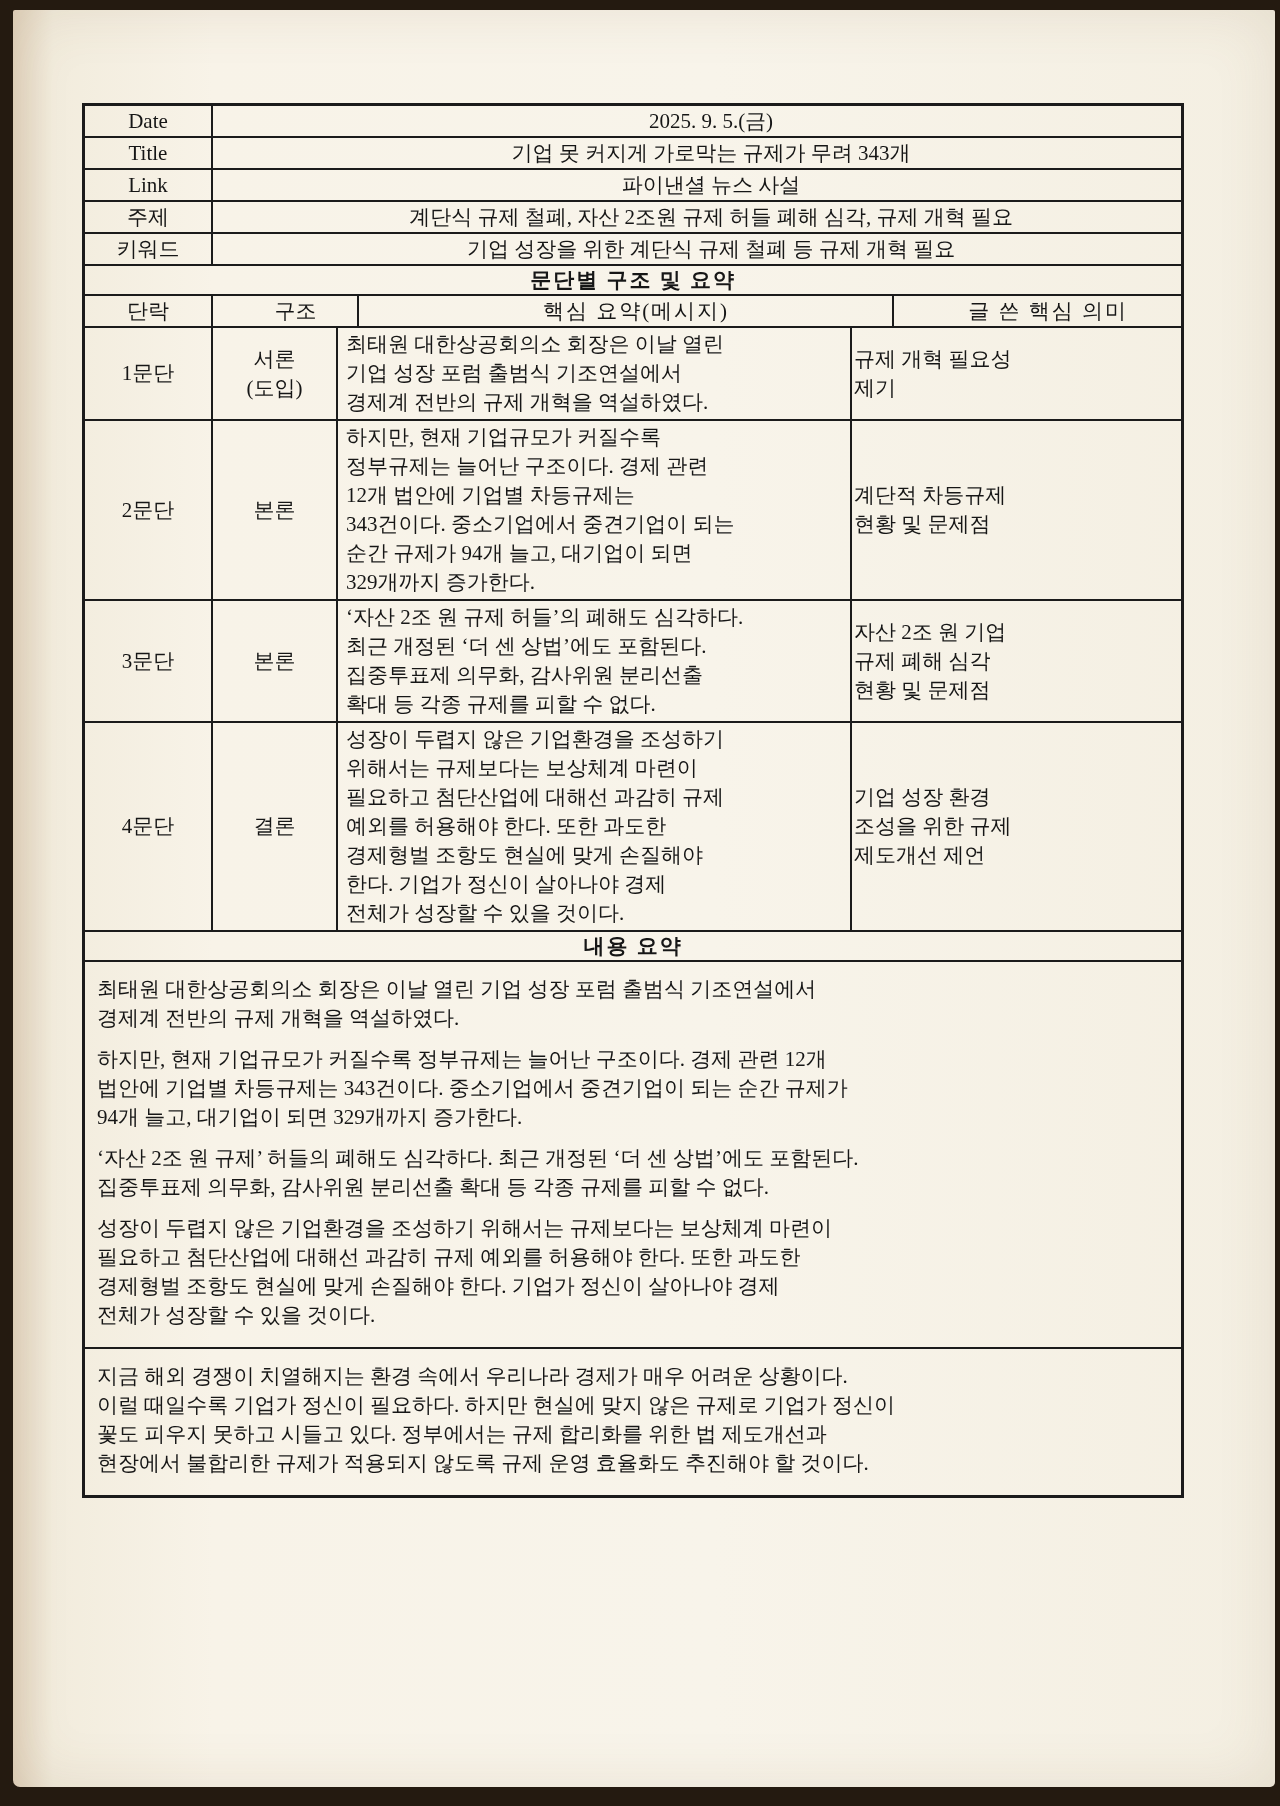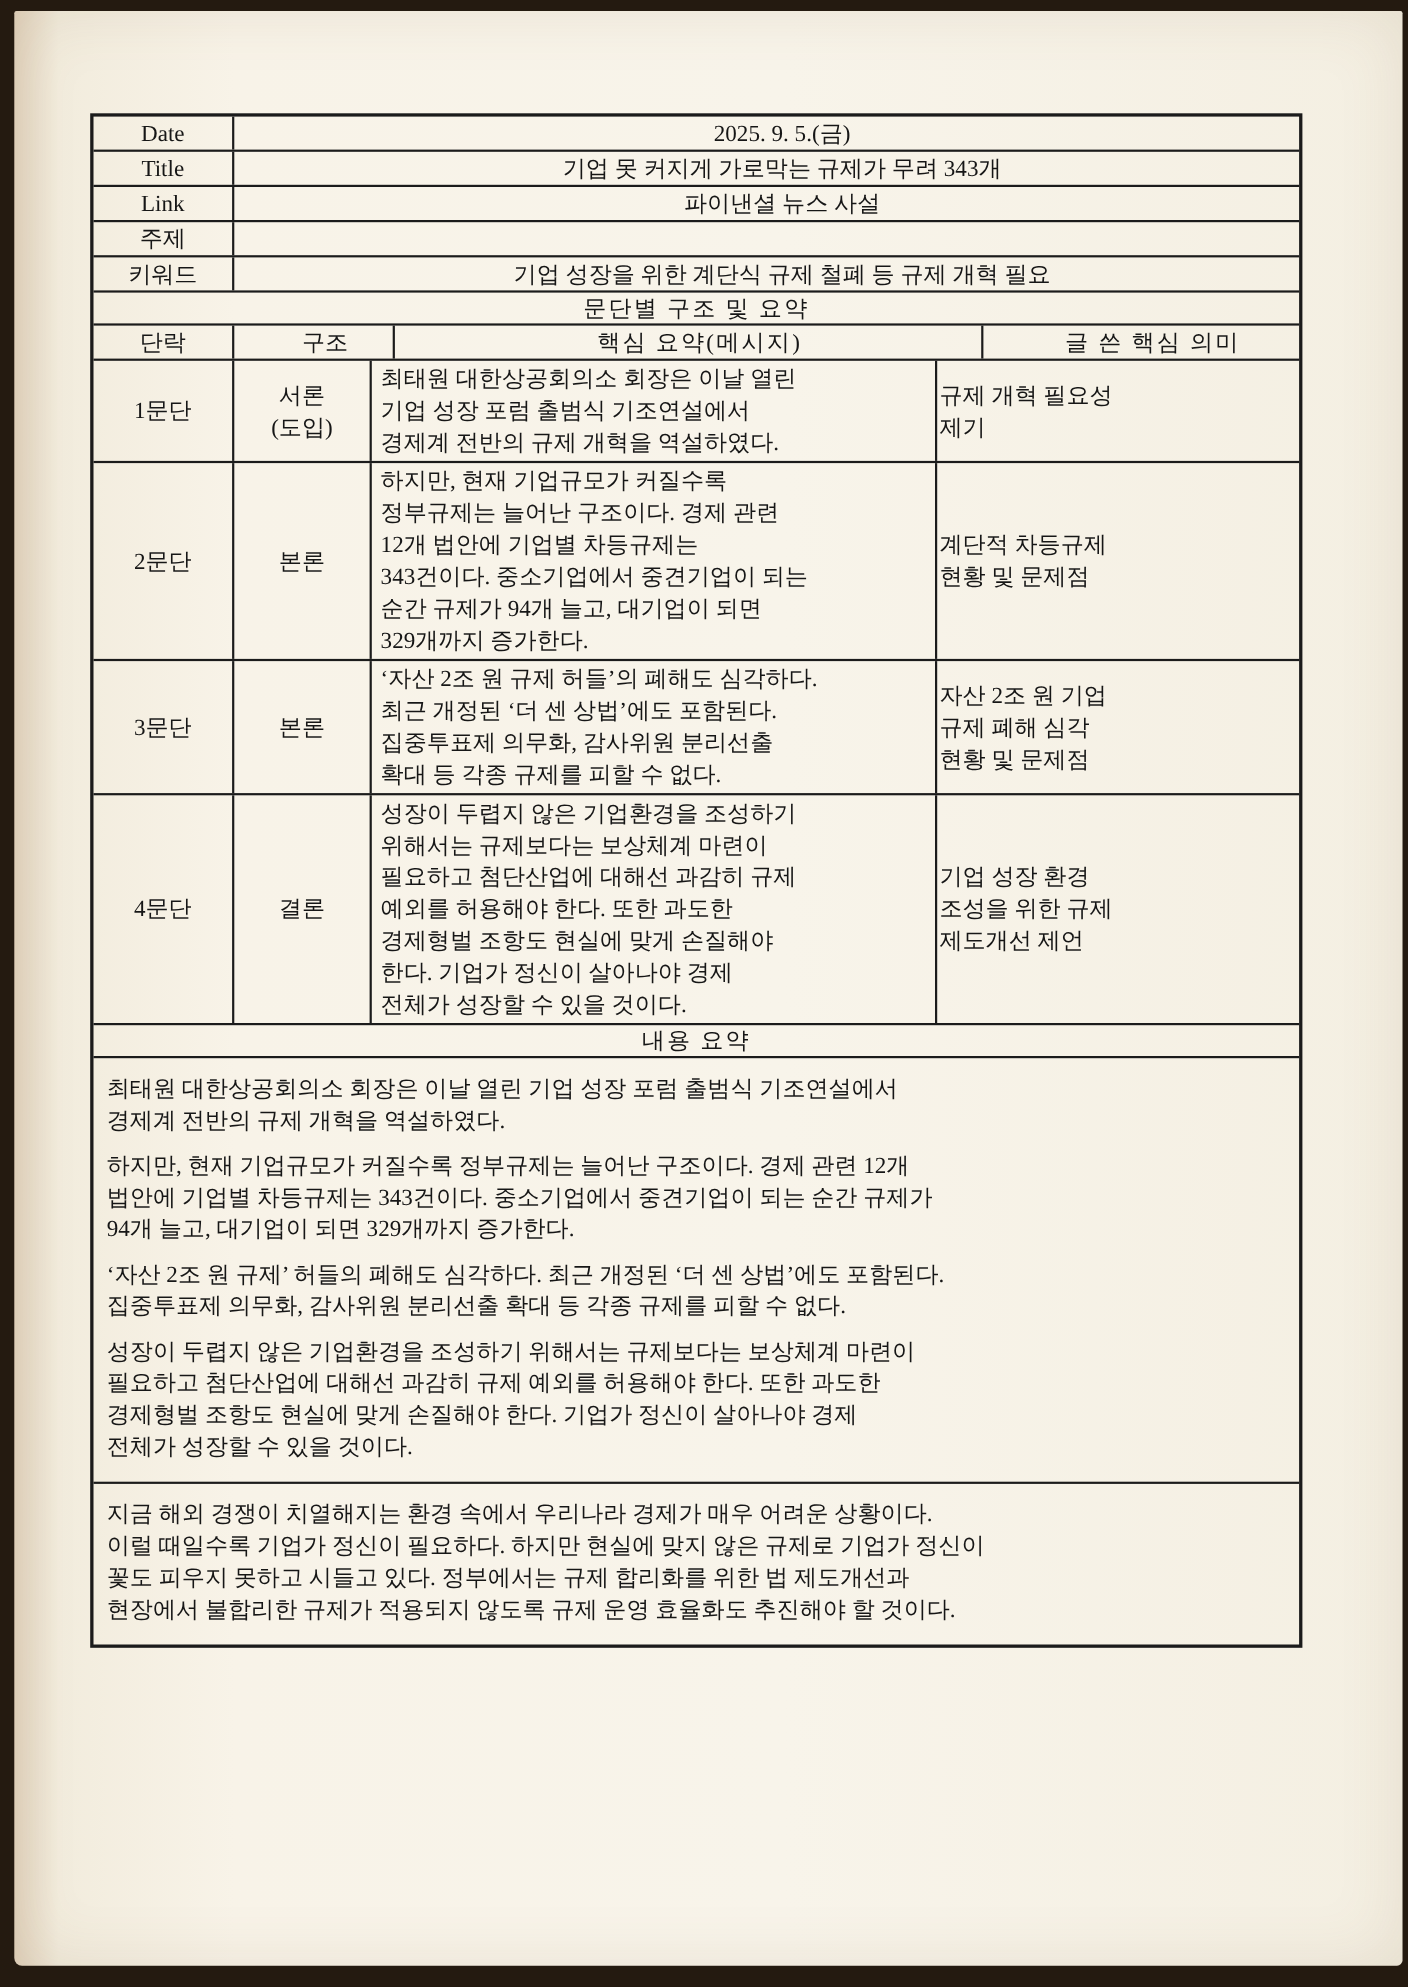"계단식 규제 철폐, 자산 2조원" div.cell { html: none -> <div>계단식 규제 철폐, 자산 2조원 규제 허들 폐해 심각, 규제 개혁 필요</div> }
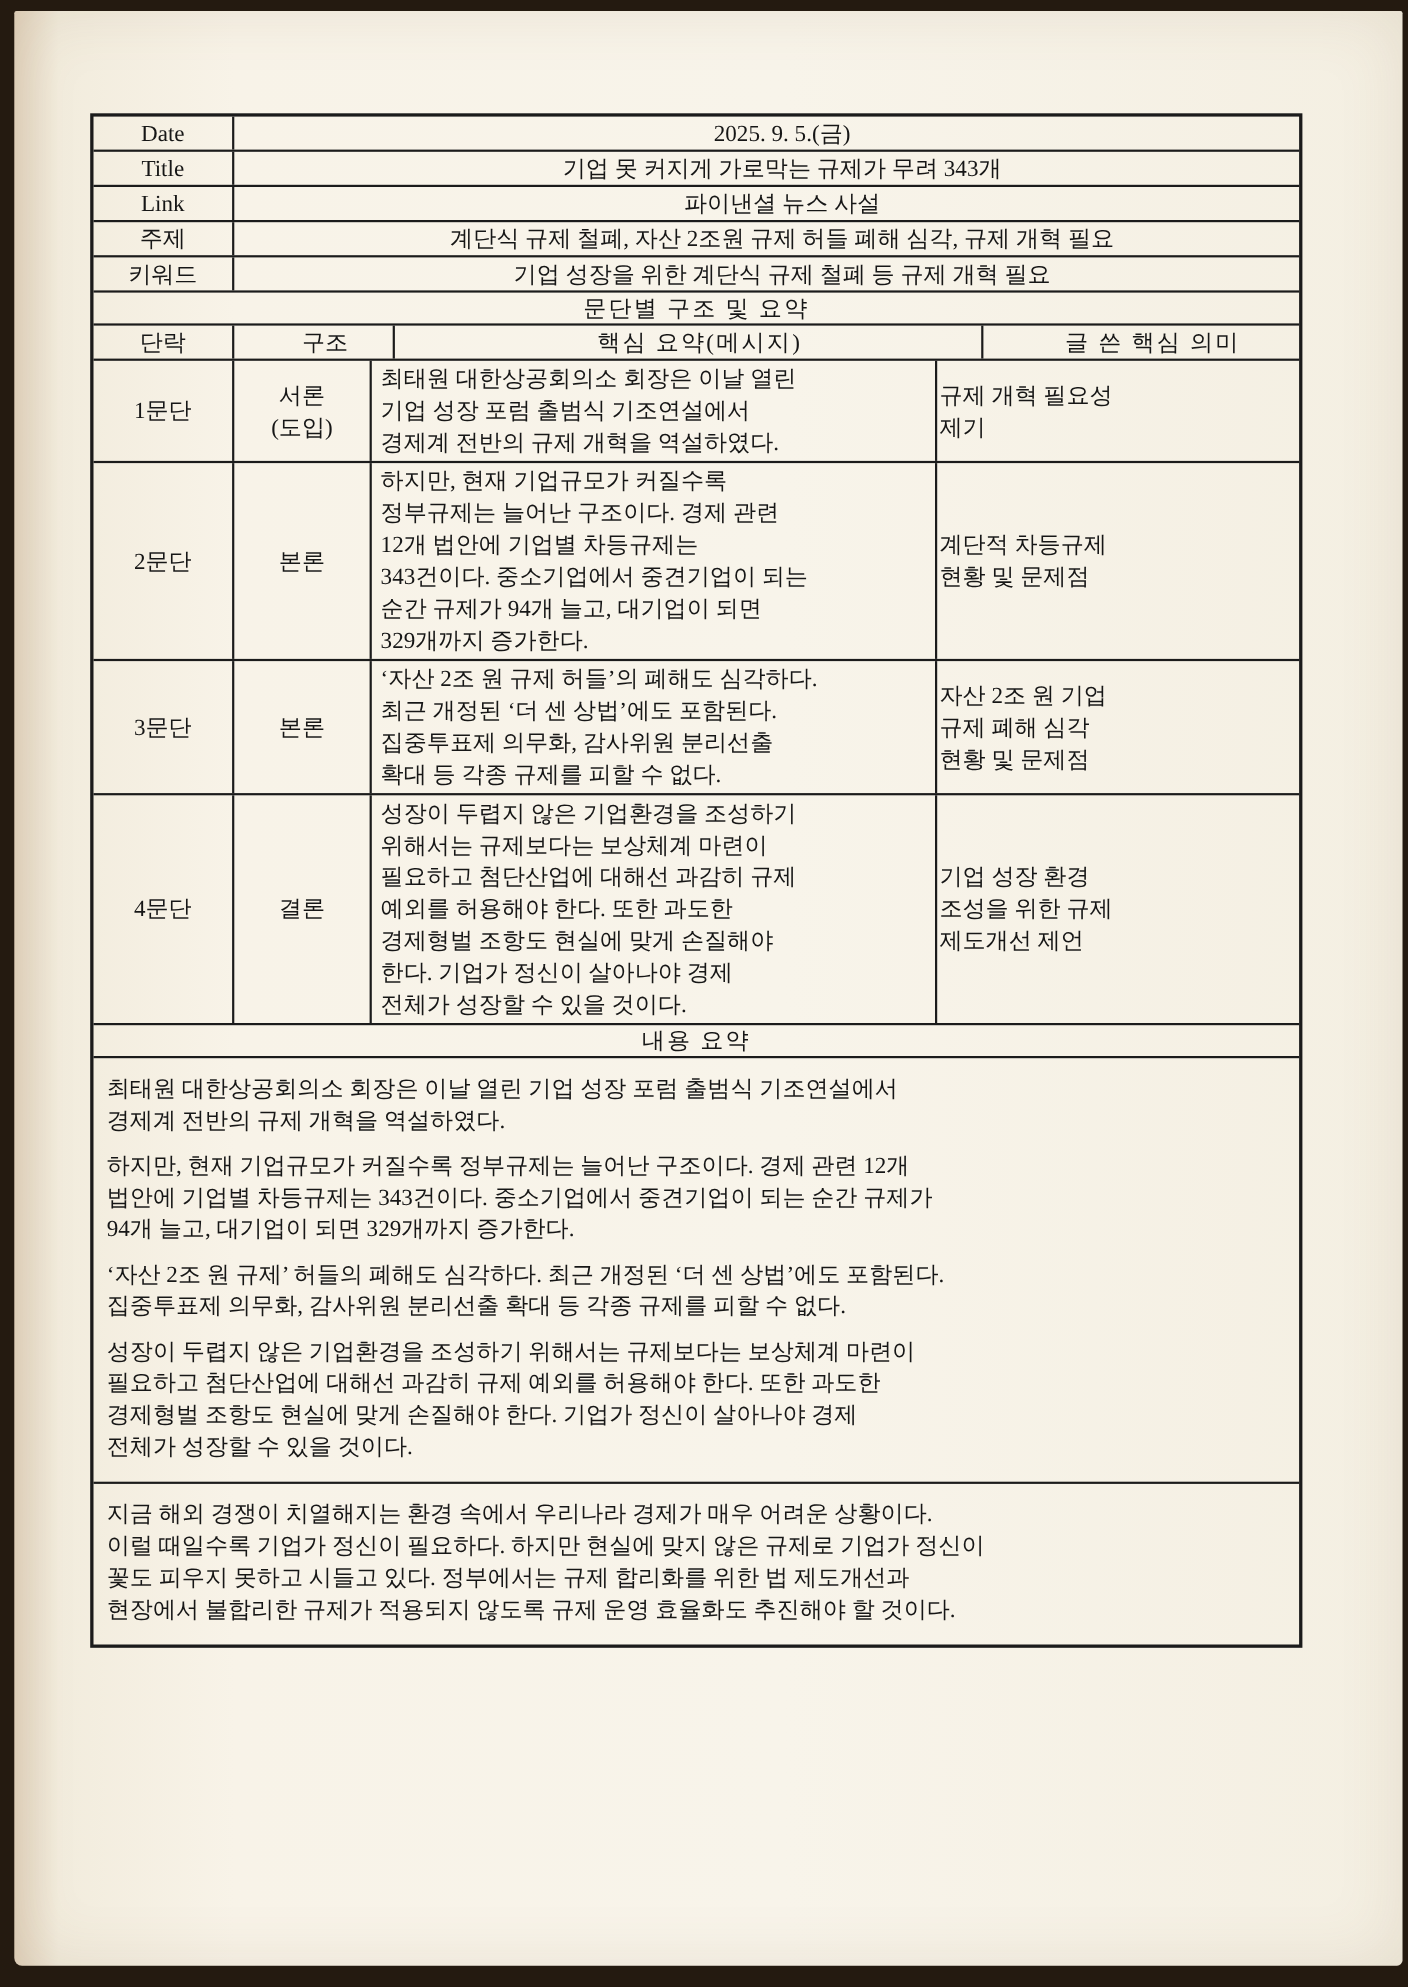"문단별 구조 및 요약" .section-heading { font-weight: none -> bold }
